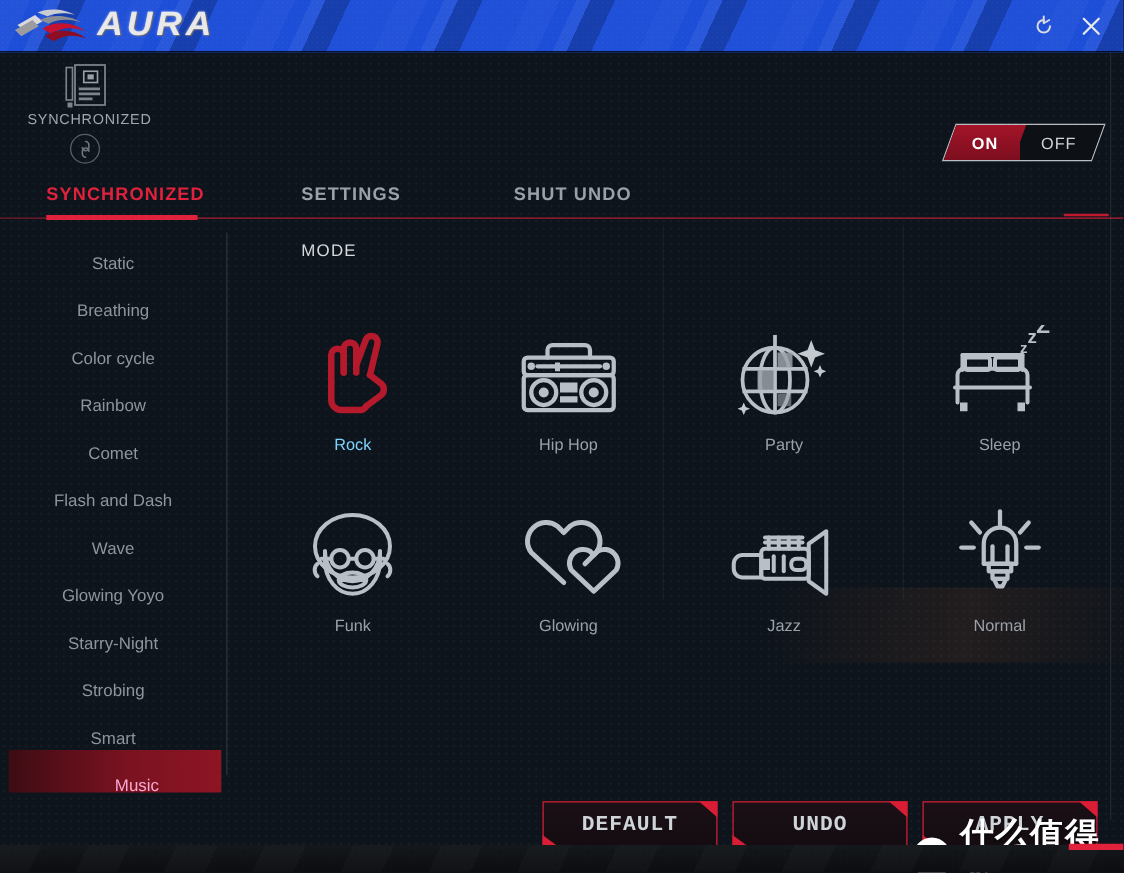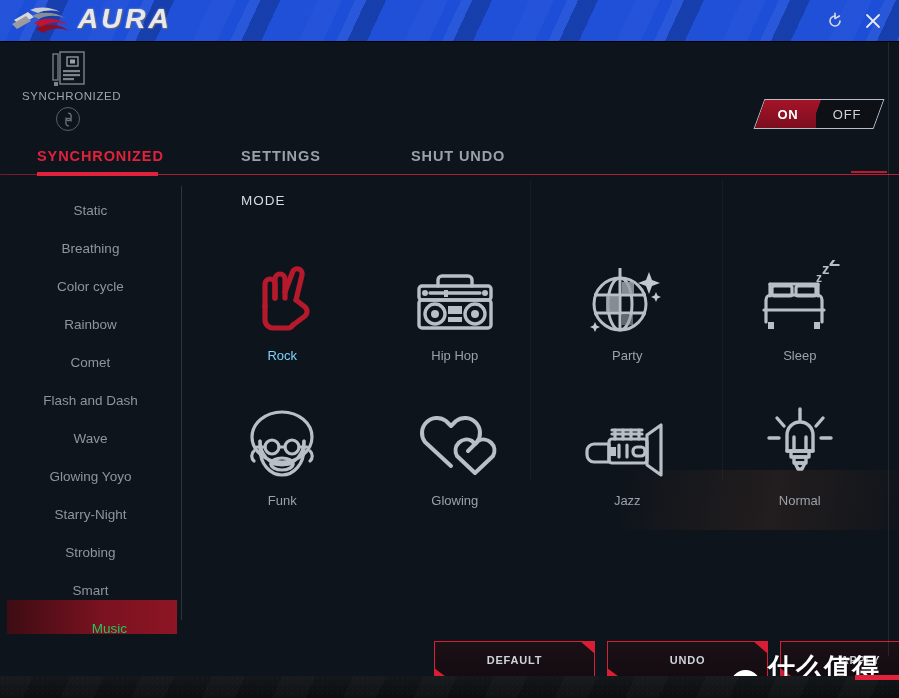"Music" .side-item.selected { color: #22c55e -> #f9a8d4 }
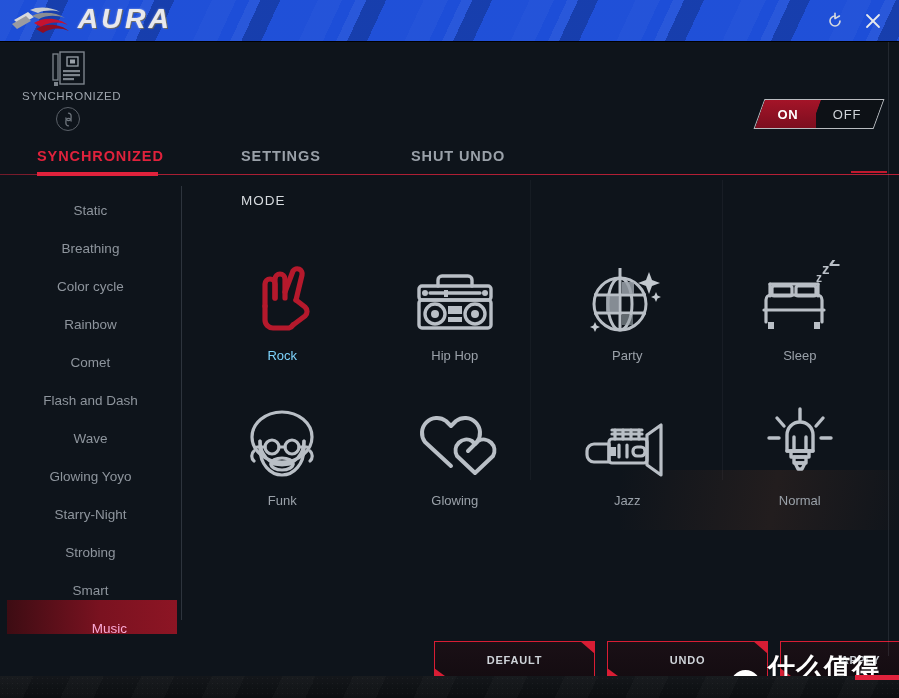"DEFAULT" .act-btn { font-family: none -> Liberation Mono, monospace; font-size: 11px -> 17px; width: 161px -> 140px }
